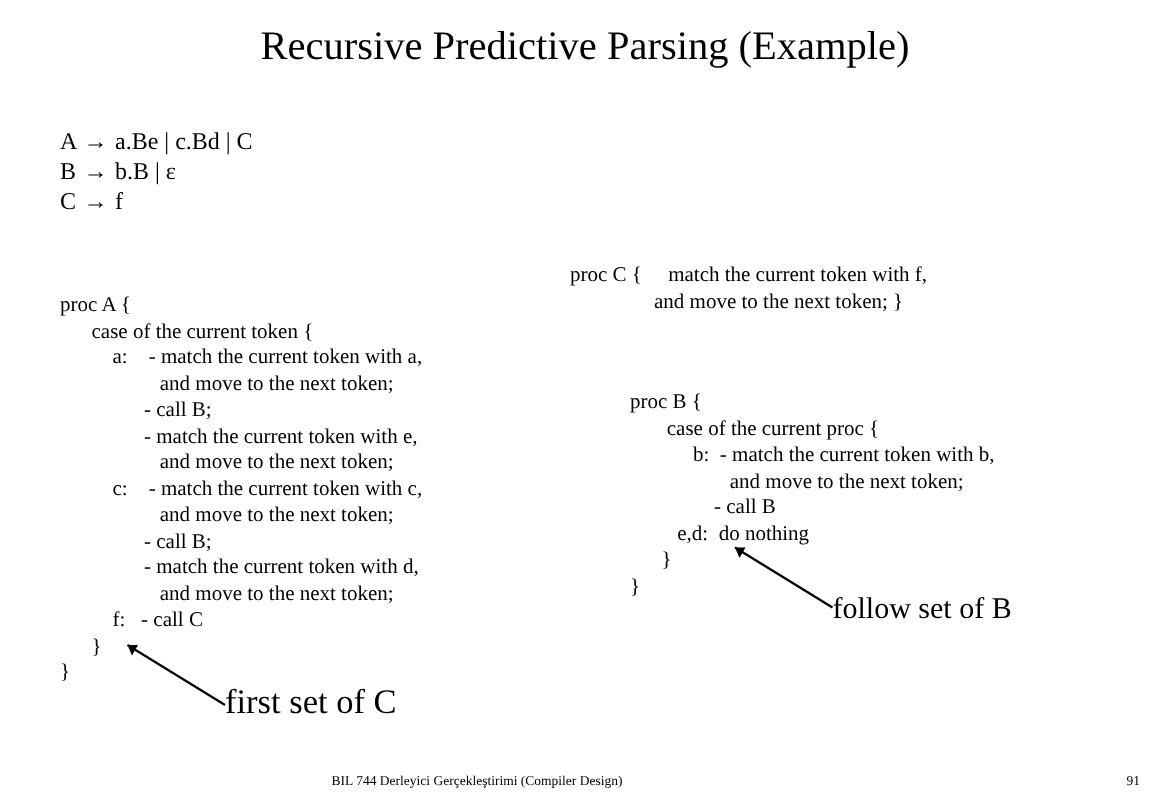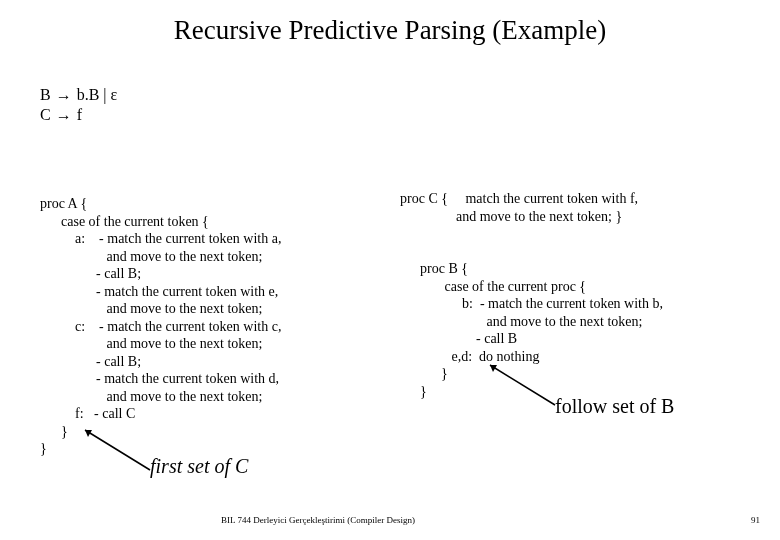"A → a.Be | c.Bd" div { html: none -> <div> <span>A</span> <span>→</span> <span>a.Be | c.Bd | C</span> </div> }
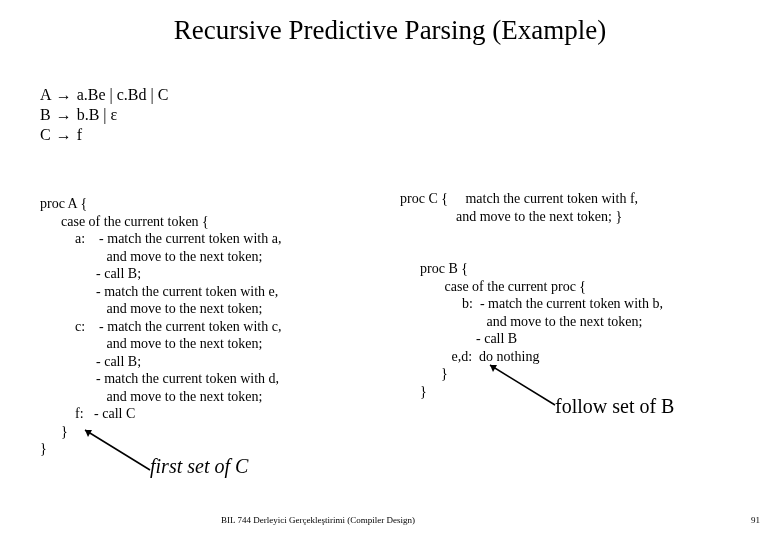"proc C { match the" .procC { left: 400px -> 380px; margin-top: 15px -> none }
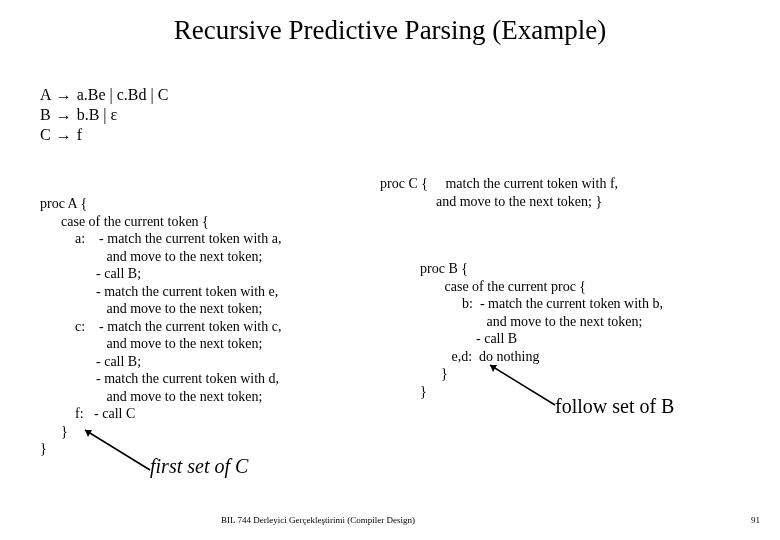"first set of C" .first-label { font-size: 20px -> 23px; font-style: italic -> none }
